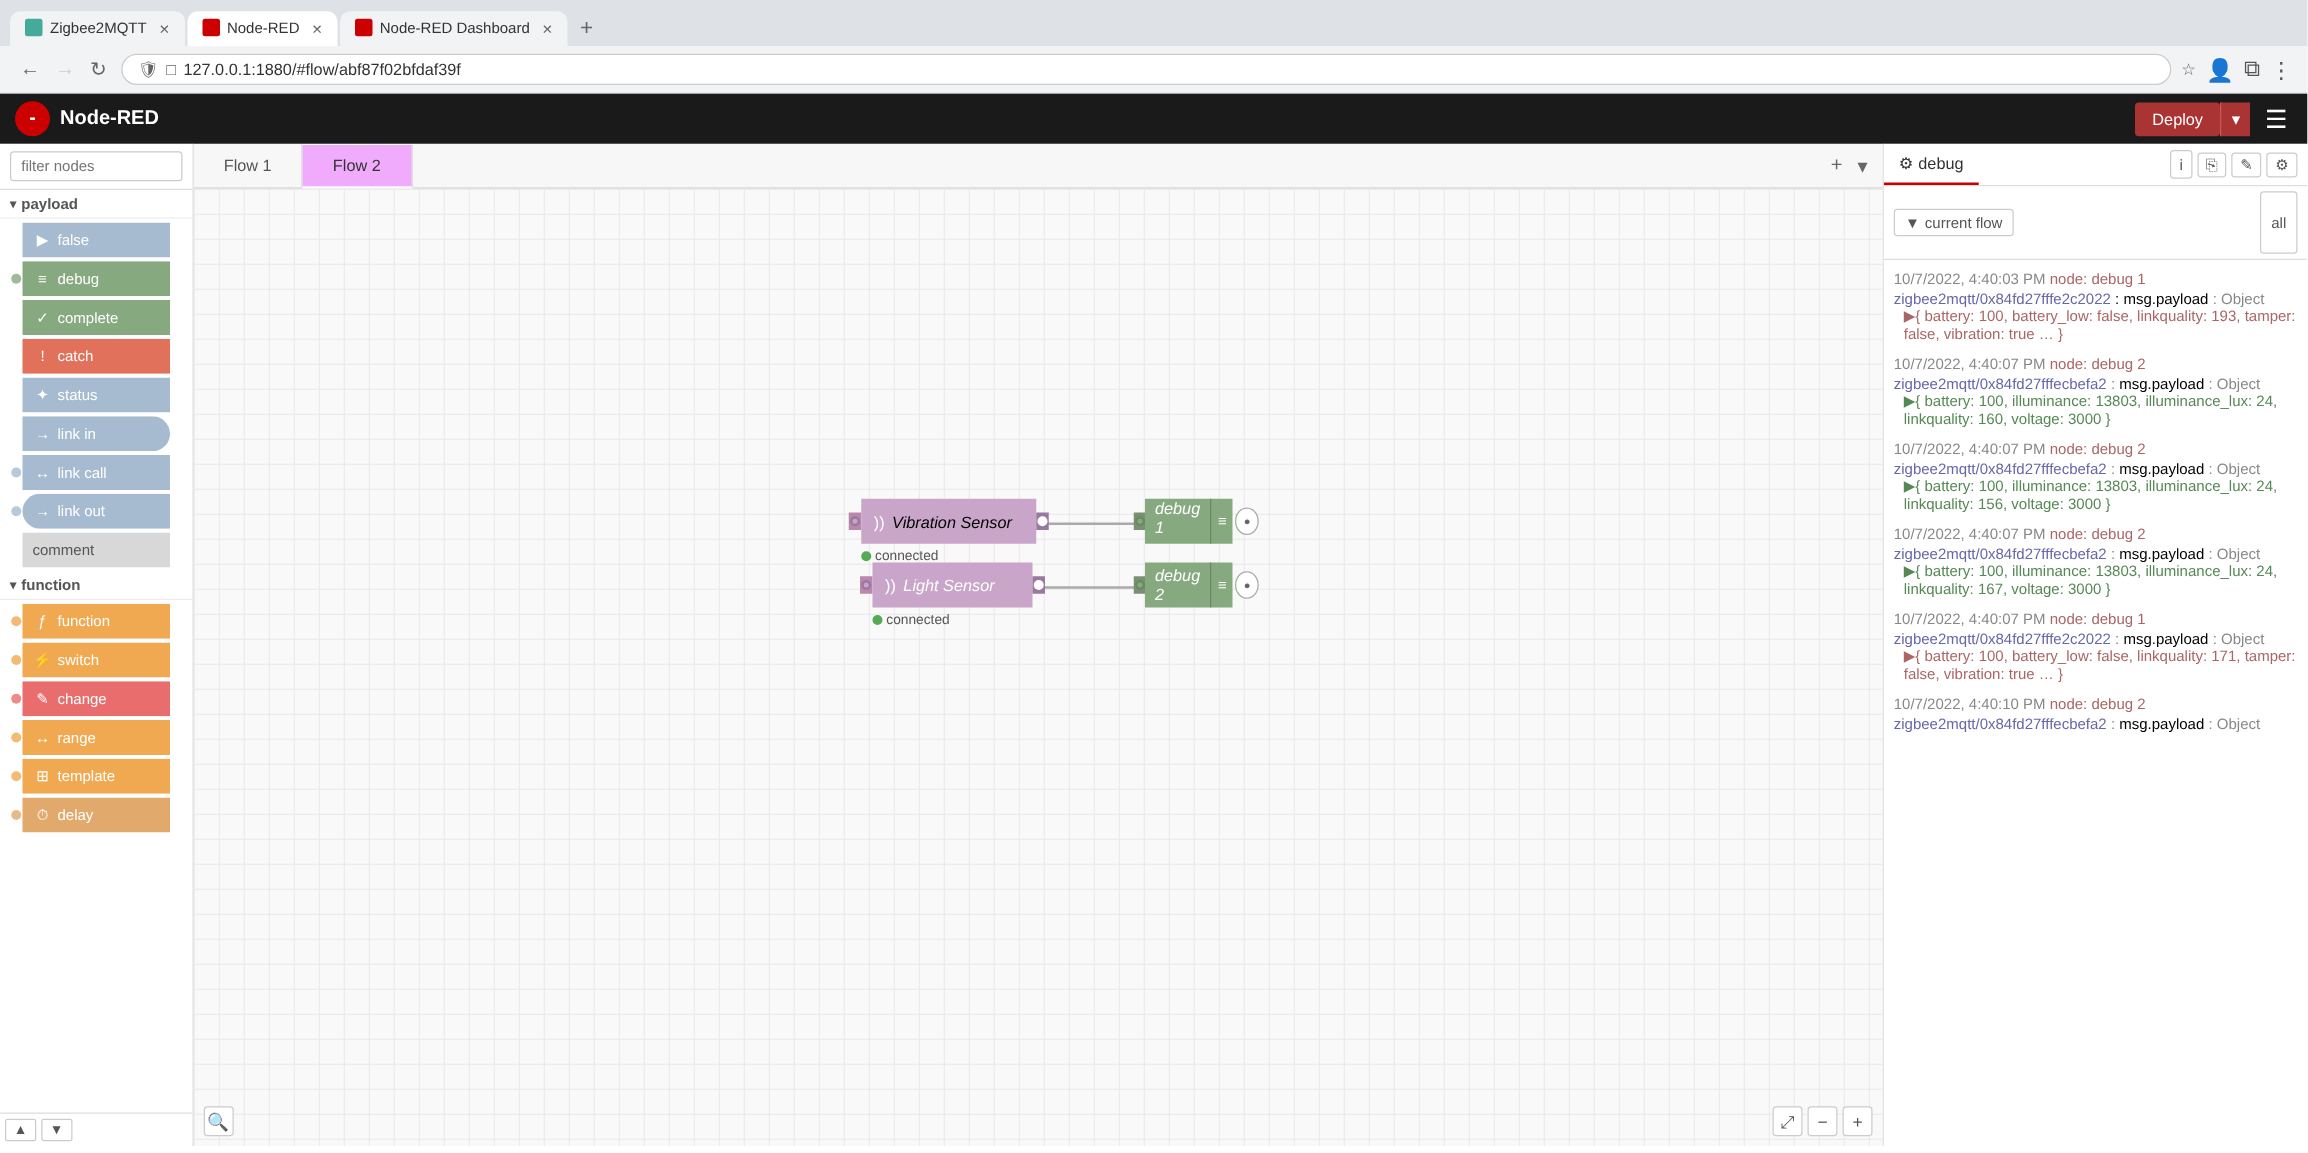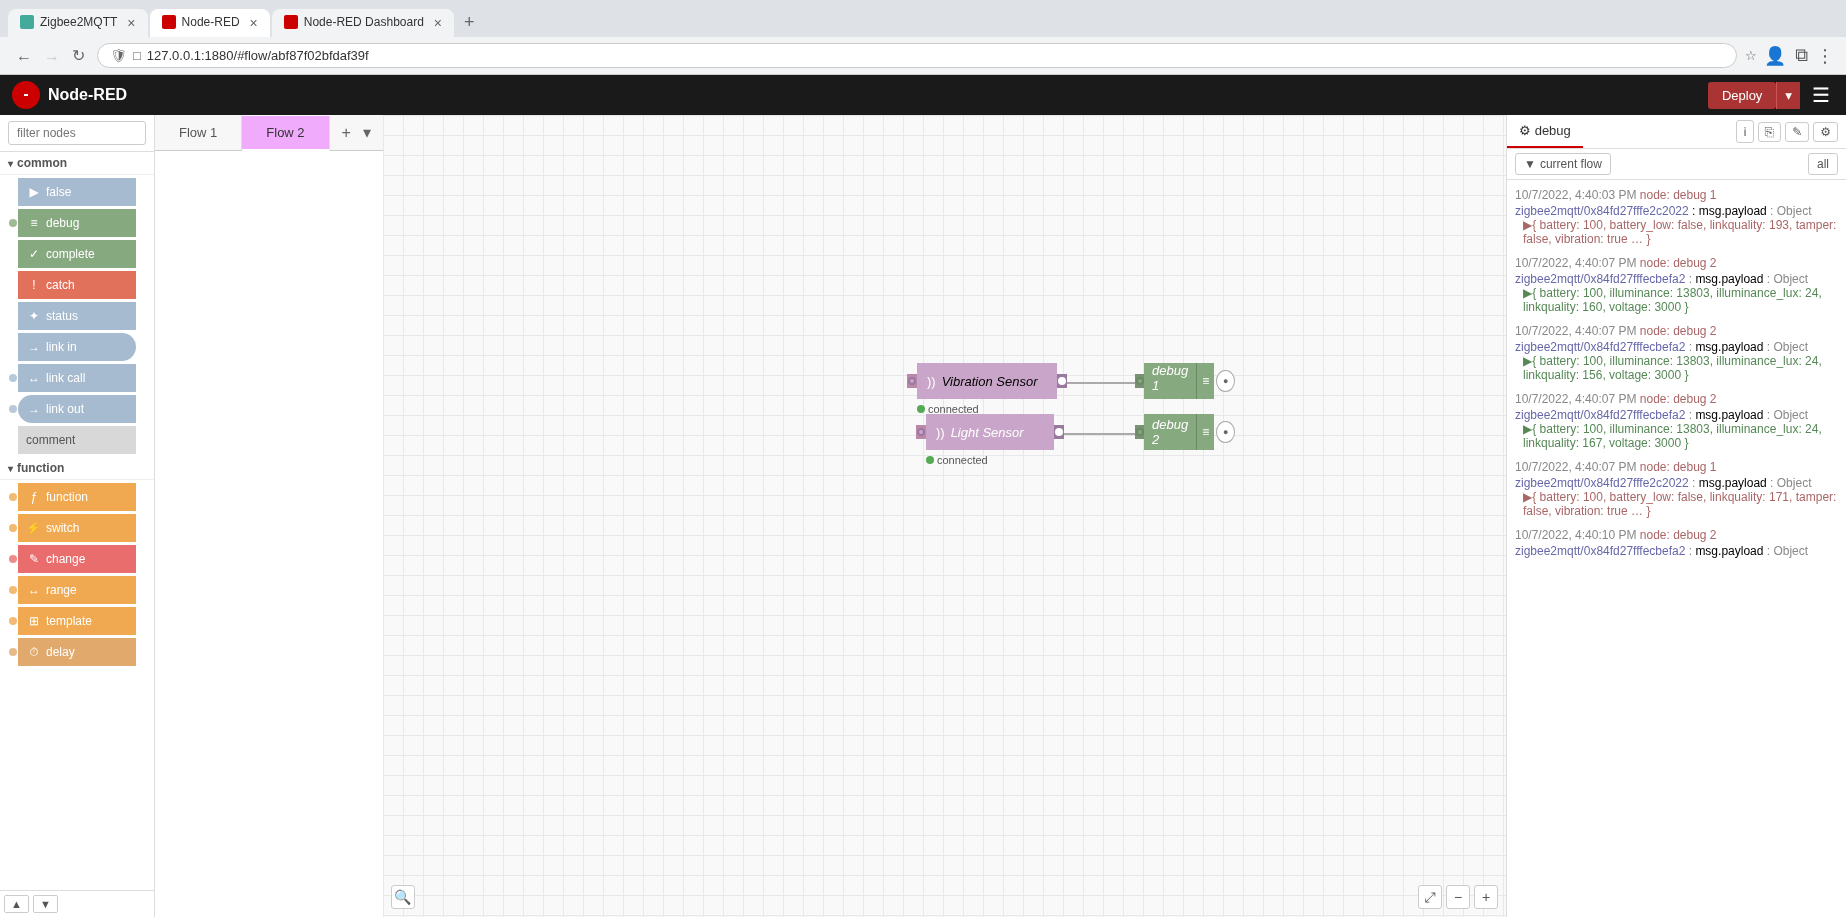"Flow 1" .canvas-area { flex-direction: row -> column }
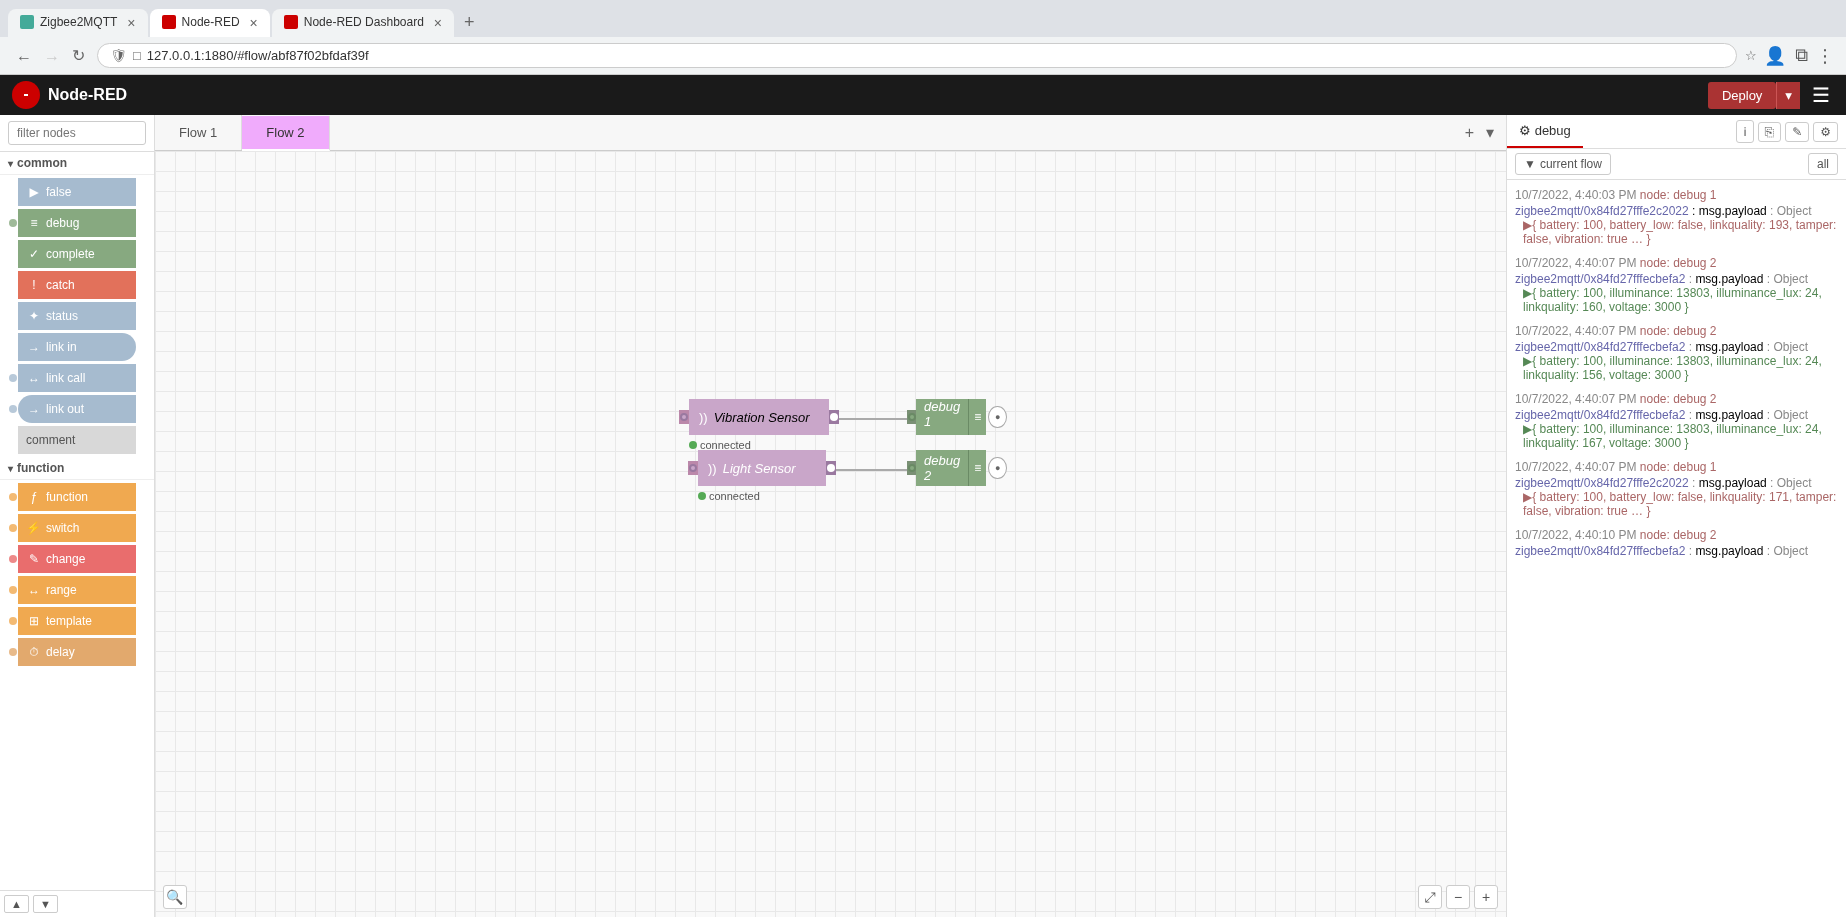"common" span { text: common -> payload }
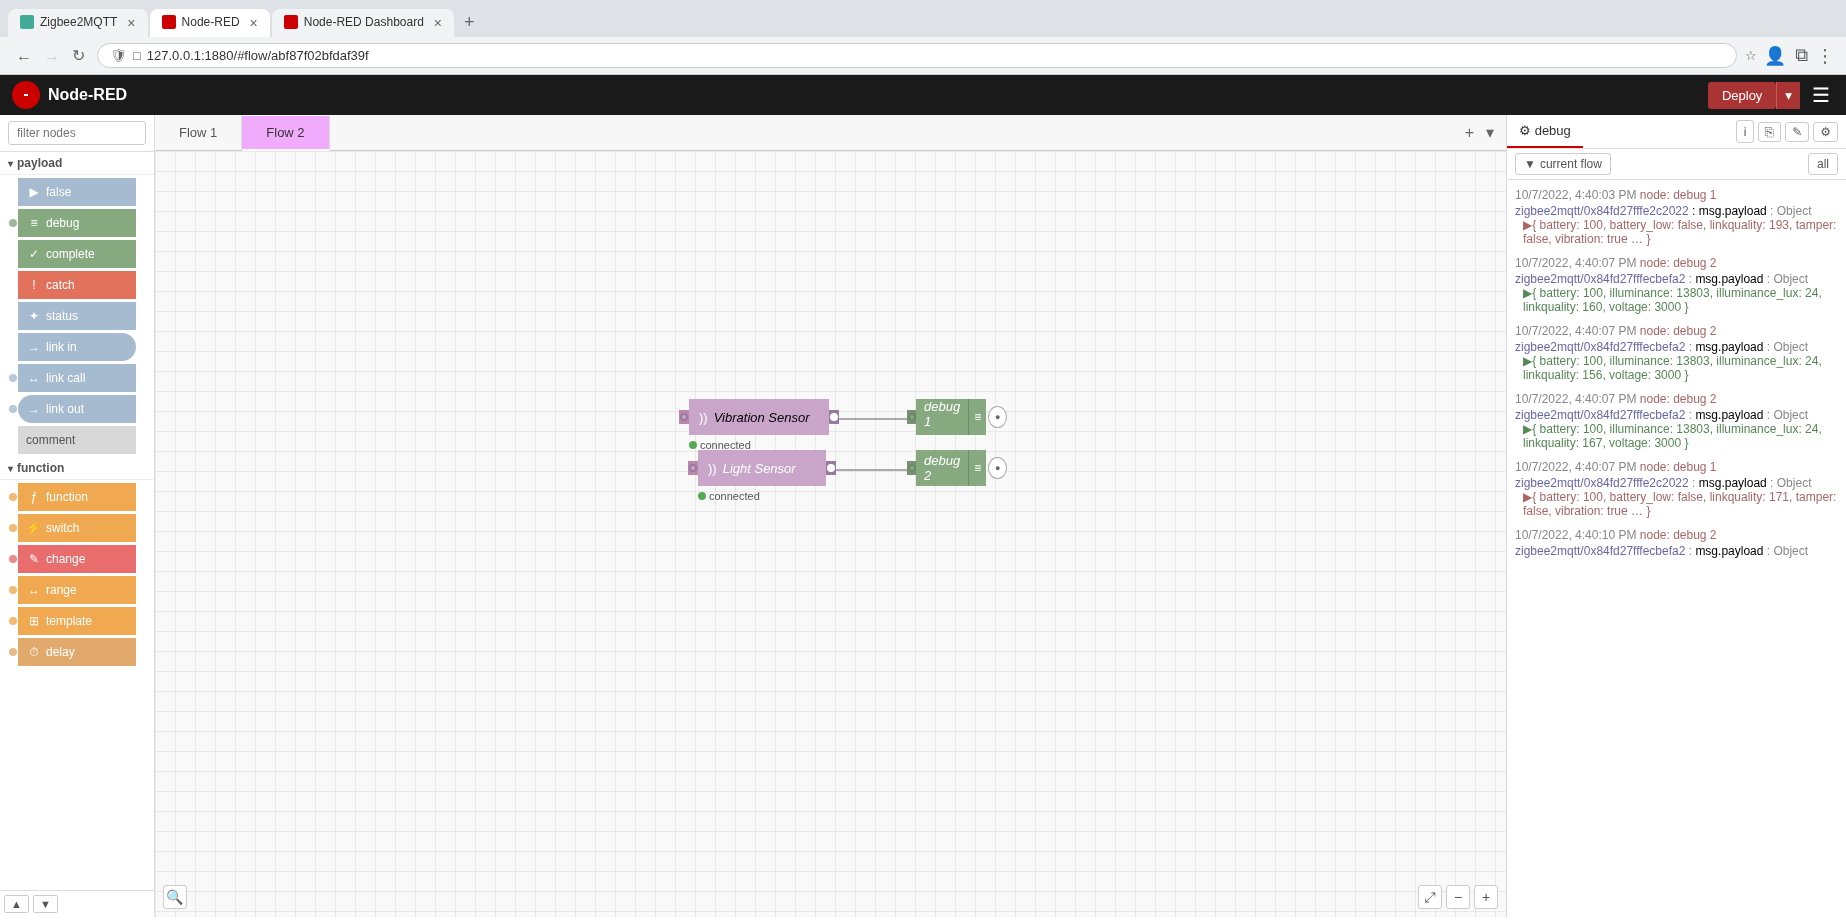"all" .debug-all-btn { padding: 3px 8px -> 17px 8px }
